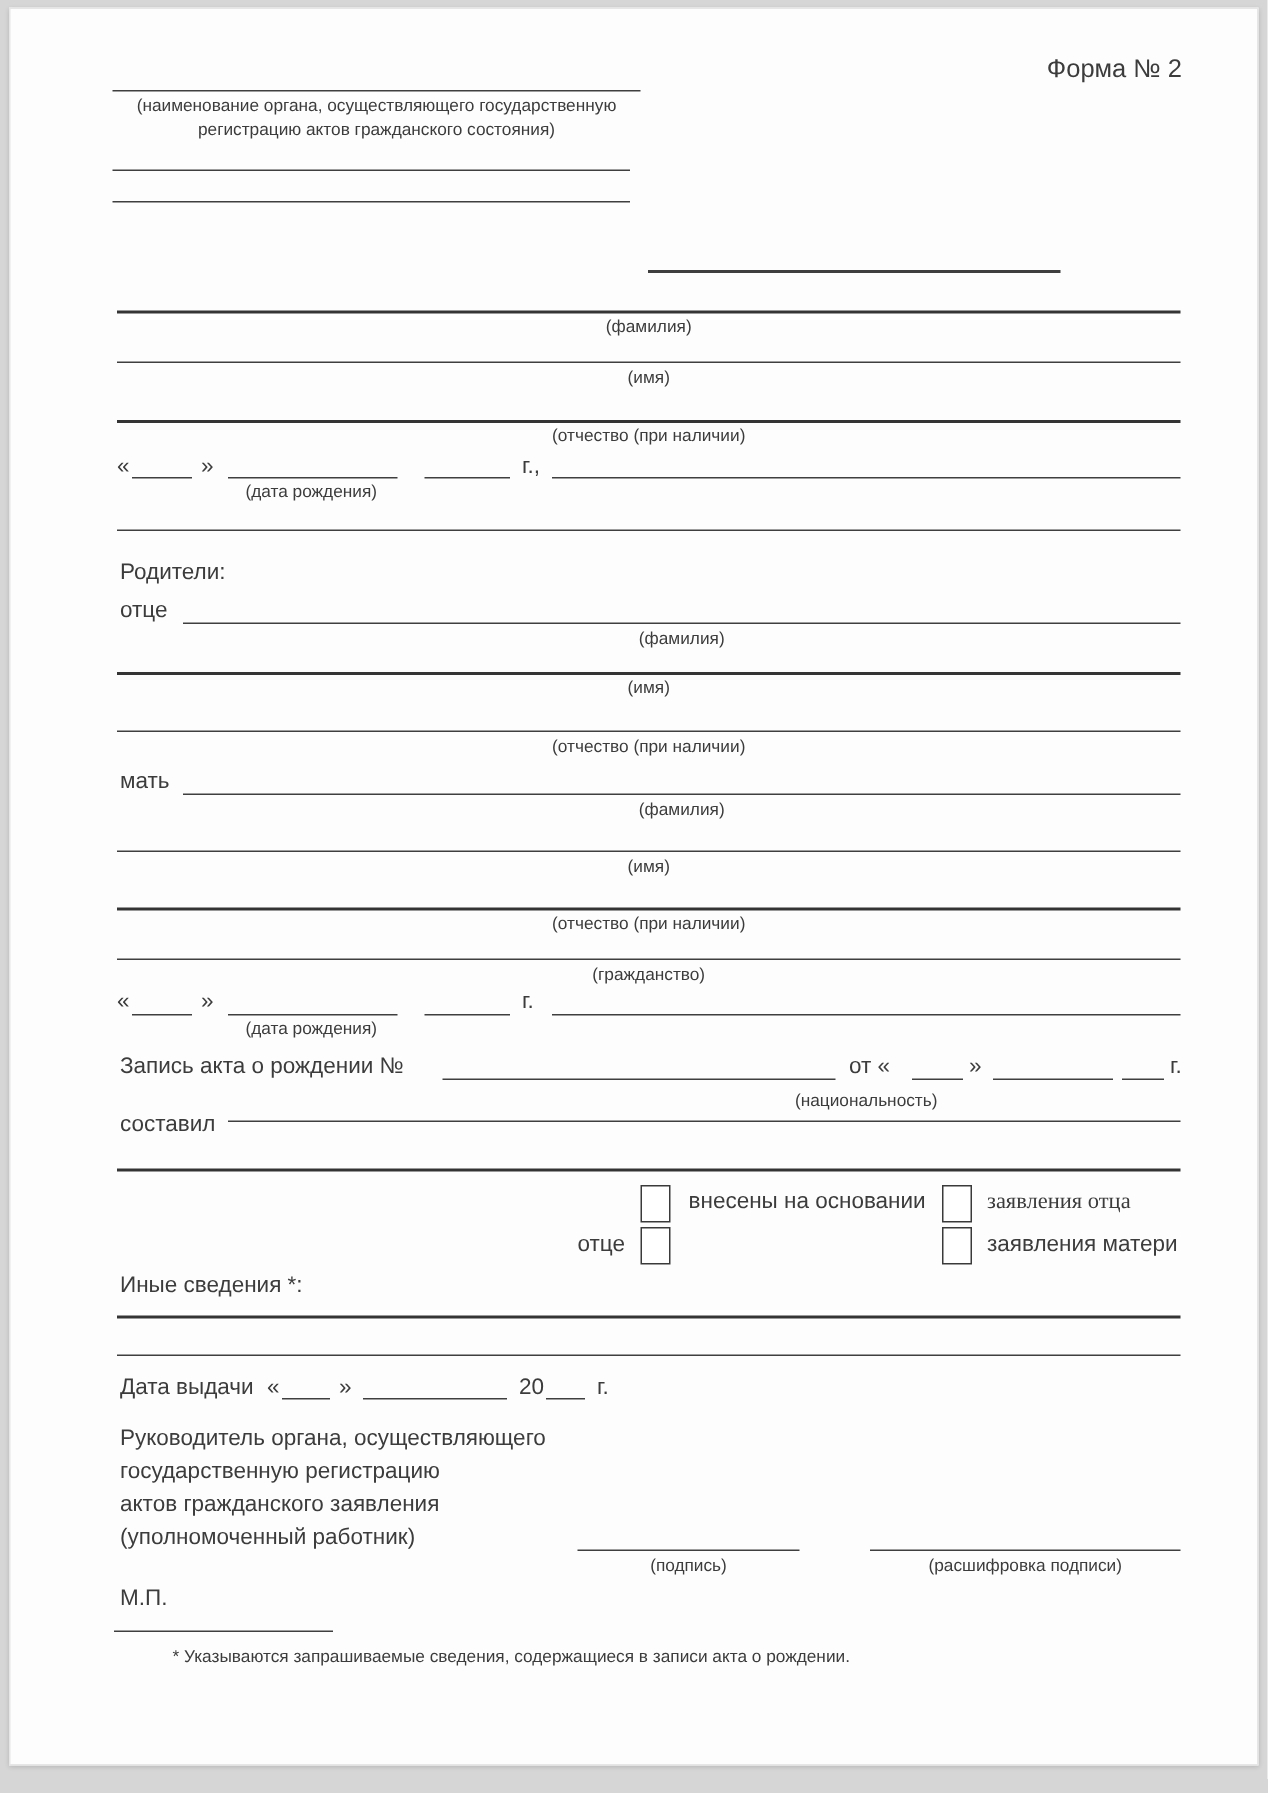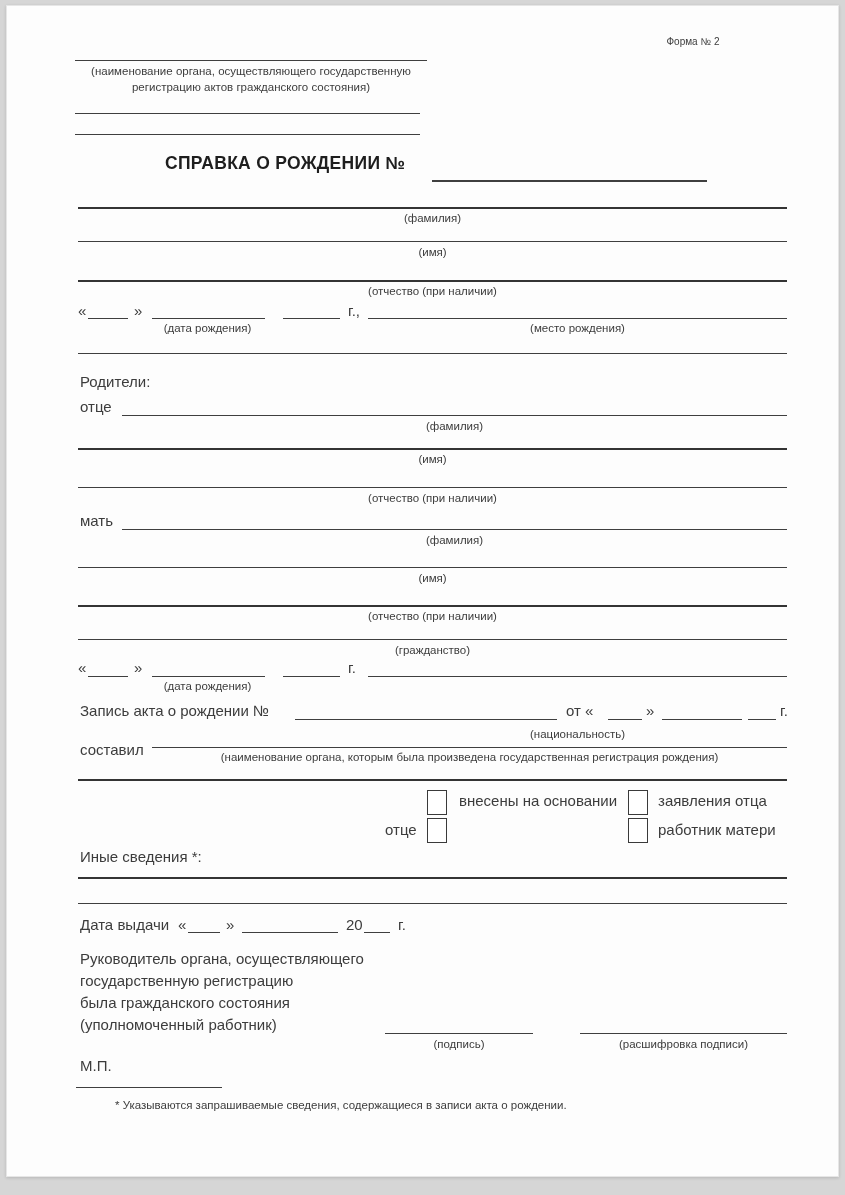"Форма № 2" div.t { font-size: 10px -> 17px; text-align: center -> right }
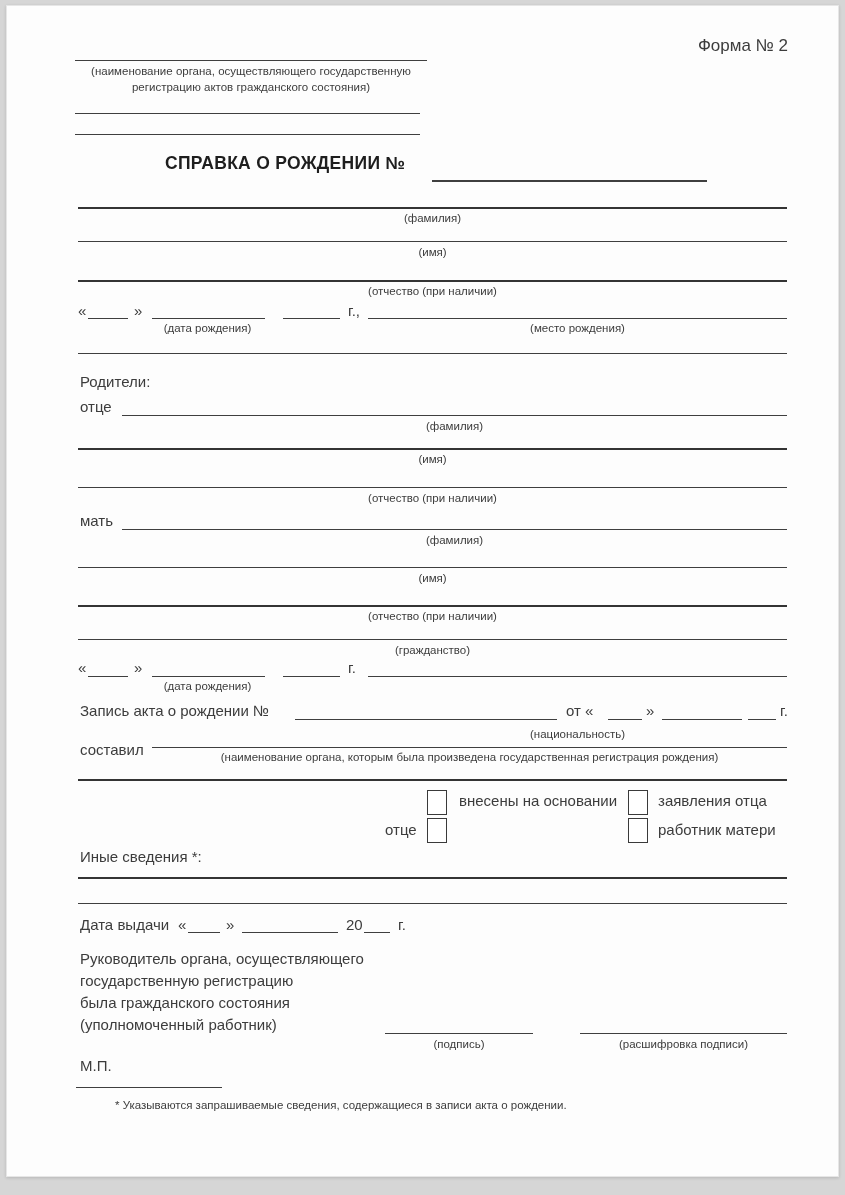"СПРАВКА О РОЖДЕНИИ №" div.title { html: <div>СПРАВКА О РОЖДЕНИИ №</div> -> none }
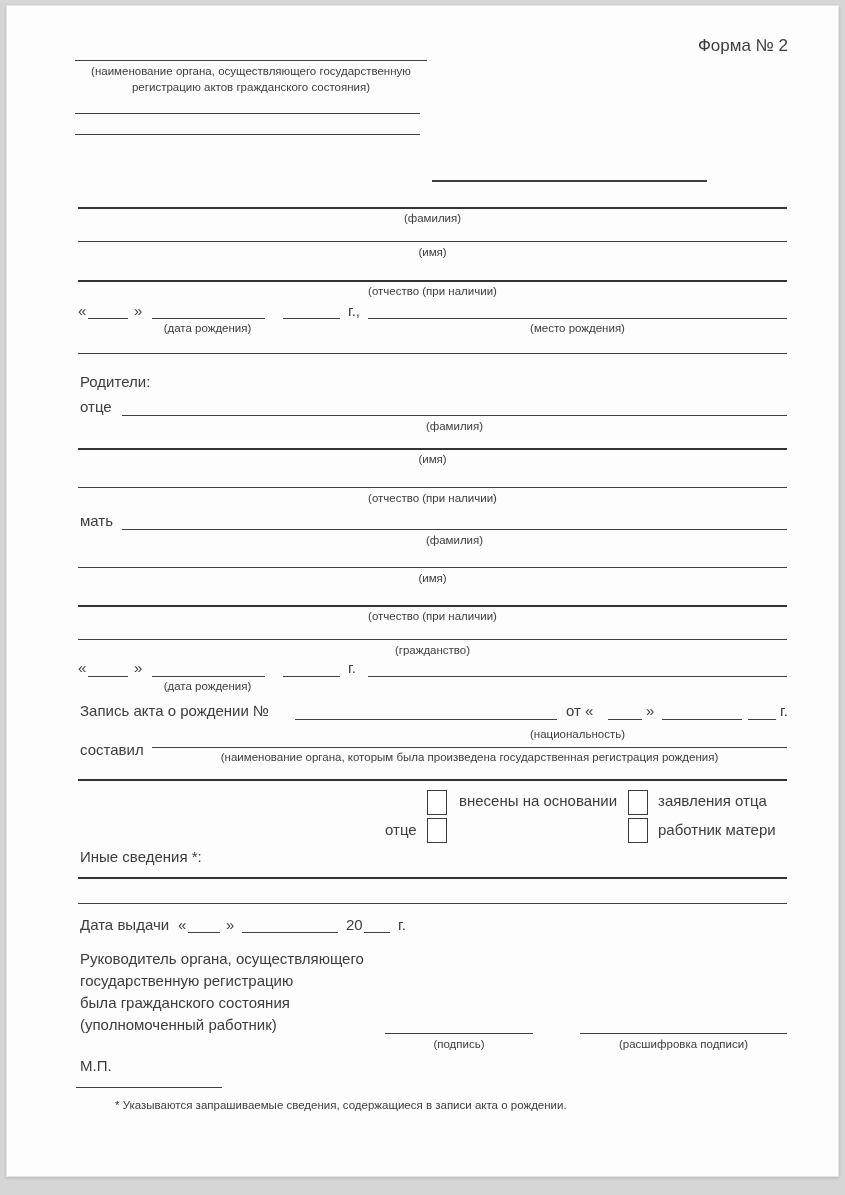"(место рождения)" div.cap { html: <div>(место рождения)</div> -> none }
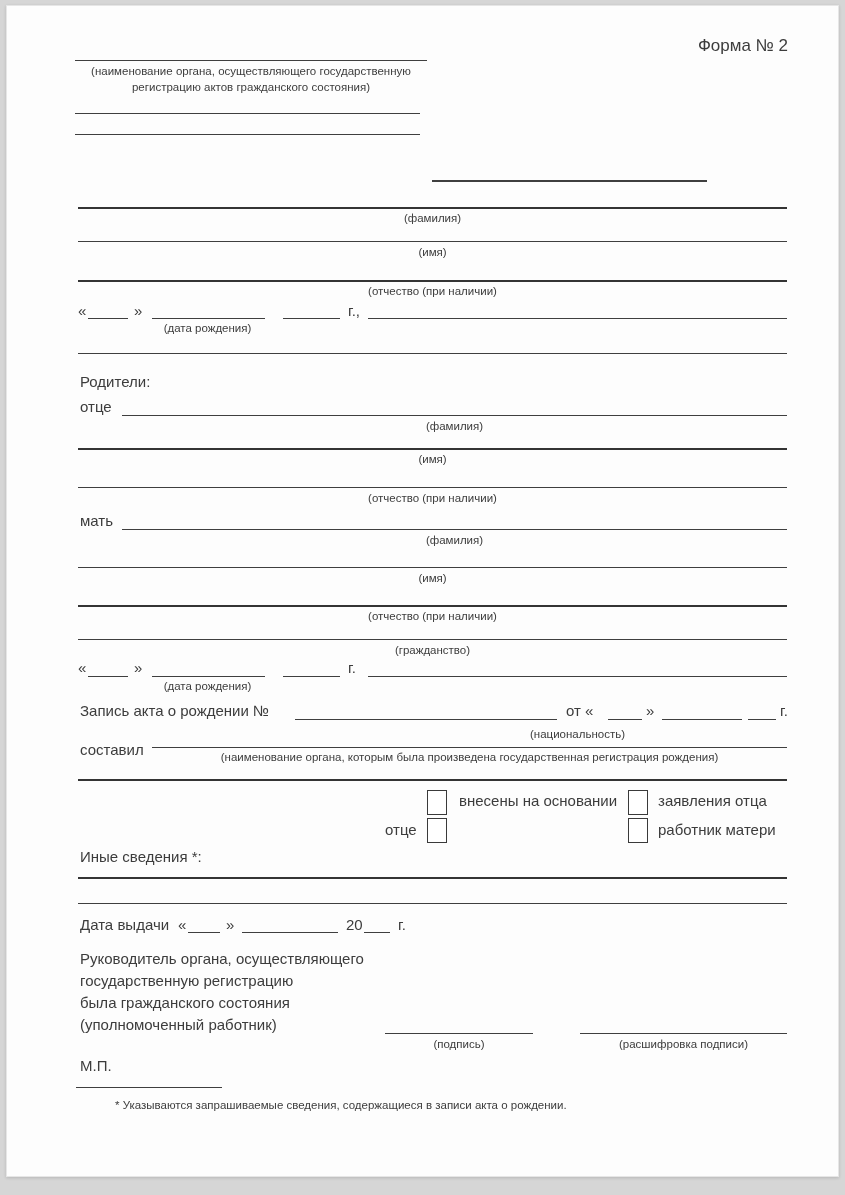"(наименование органа, которым была" div.cap { html: <div>(наименование органа, которым была произведена государственная регистрация рождения)</div> -> none }
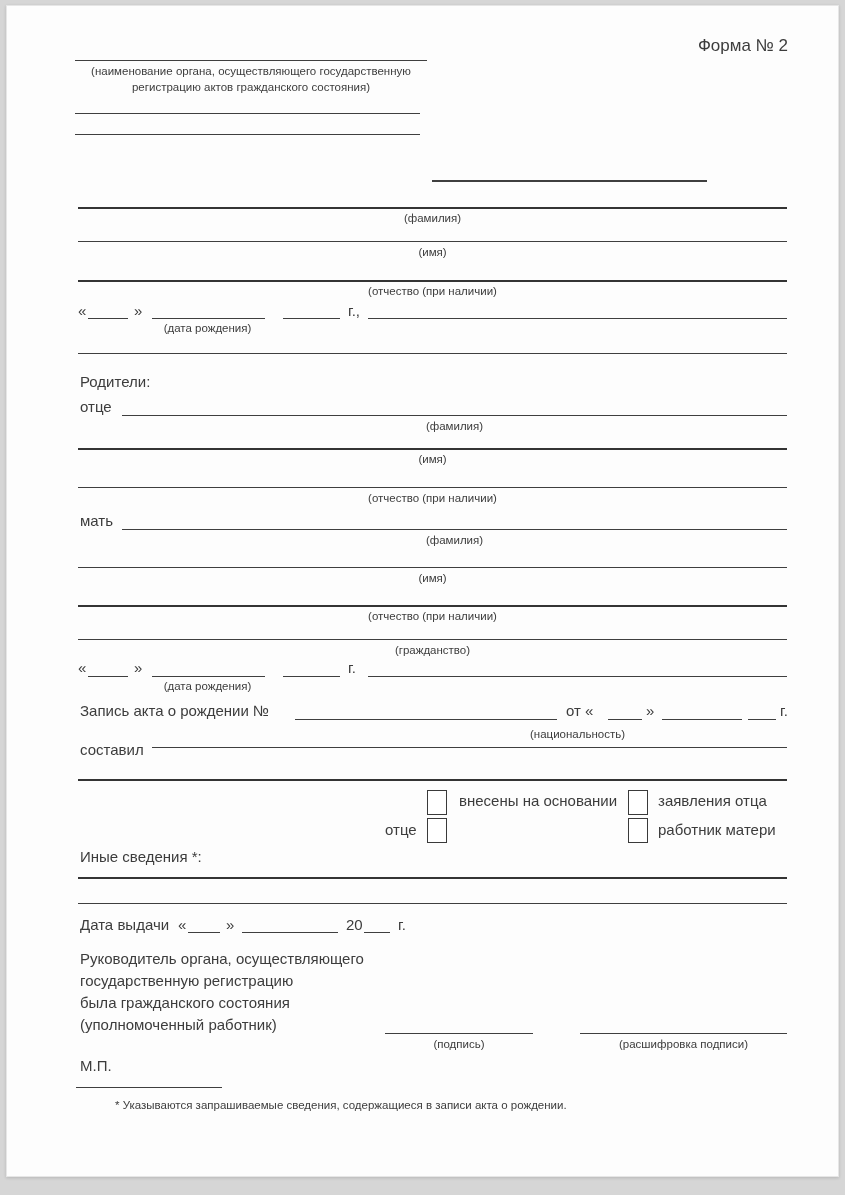"заявления отца" div.t { font-family: none -> Liberation Serif, serif }
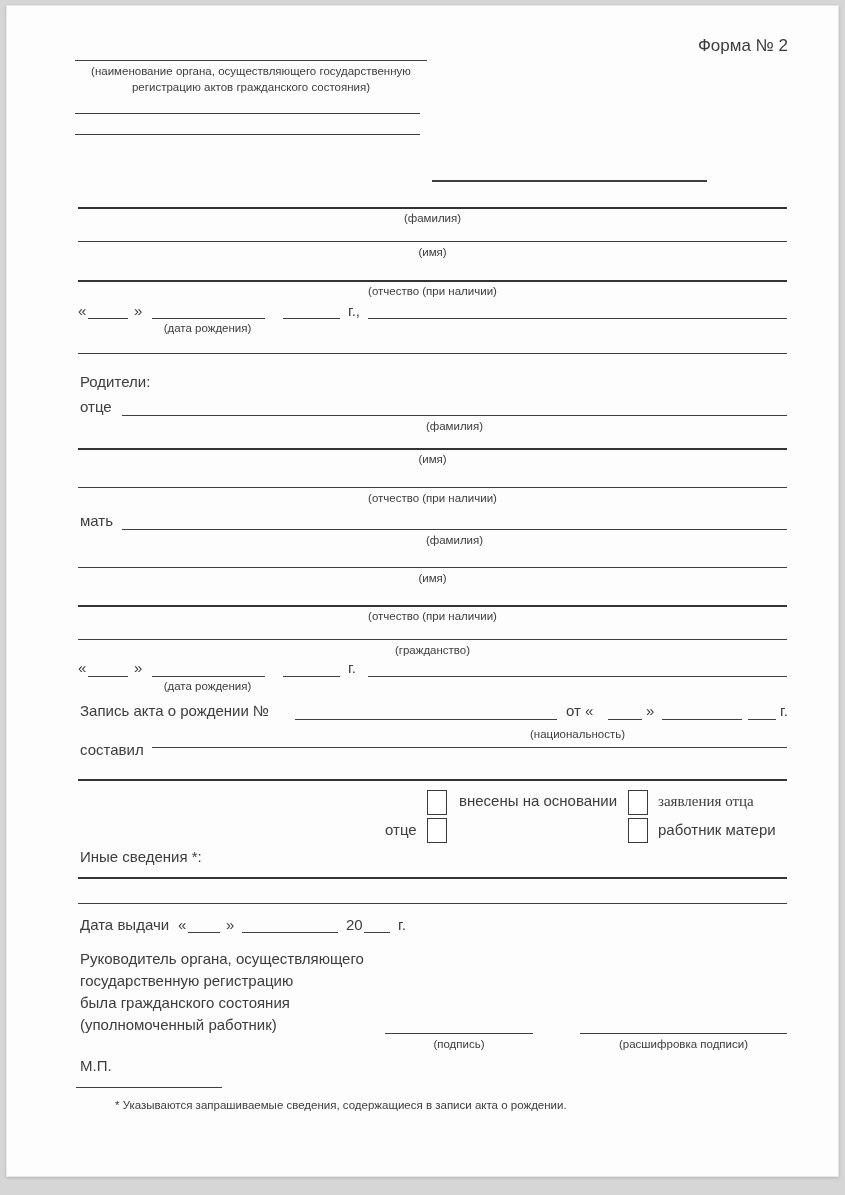"работник матери" div.t { text: работник -> заявления }
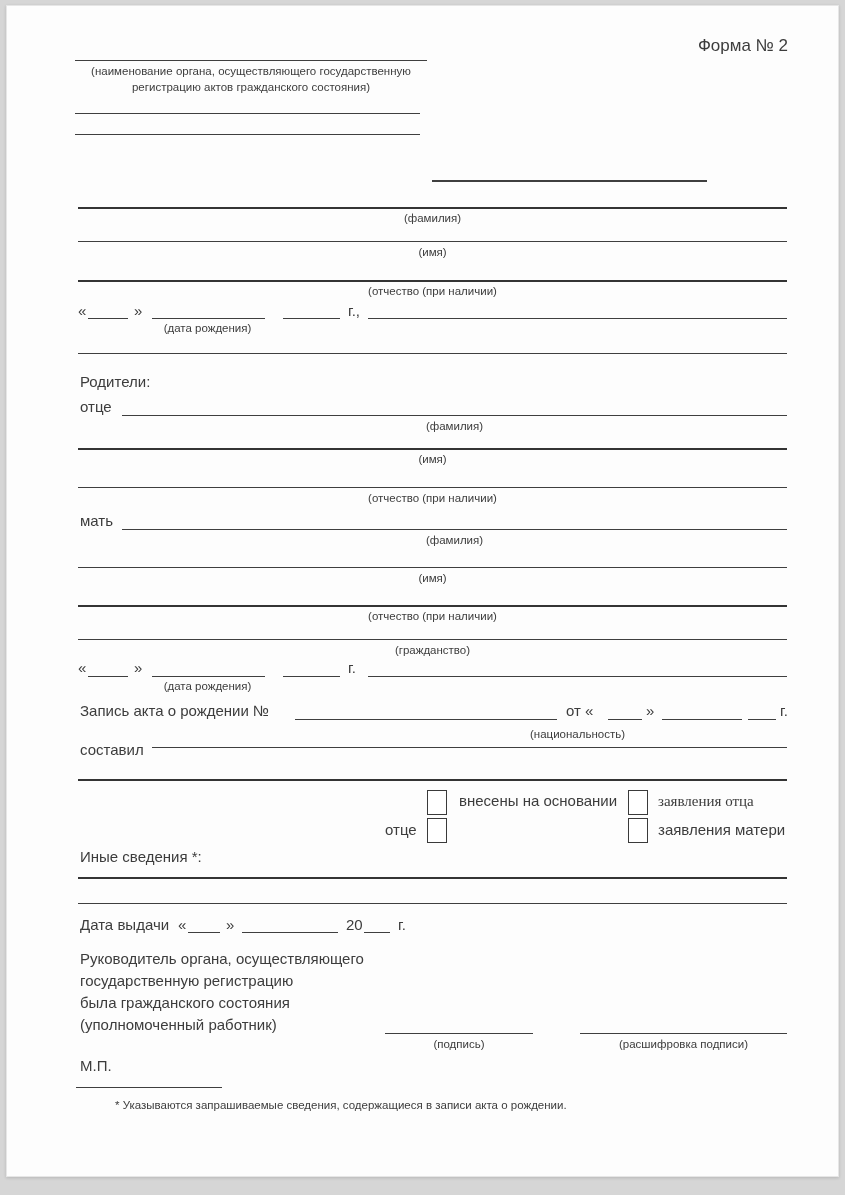"была гражданского состояния" div.t { text: была гражданского состояния -> актов гражданского заявления }
